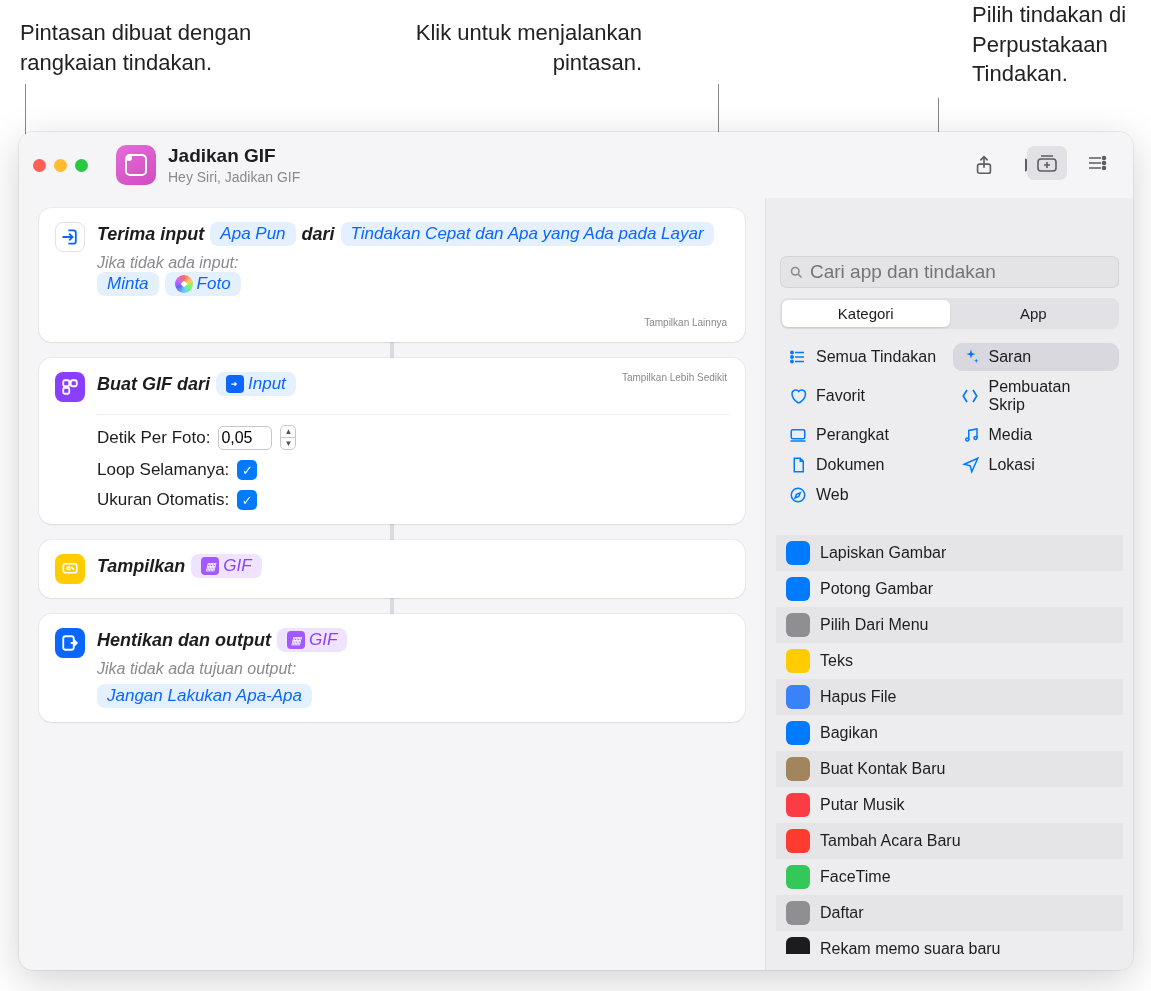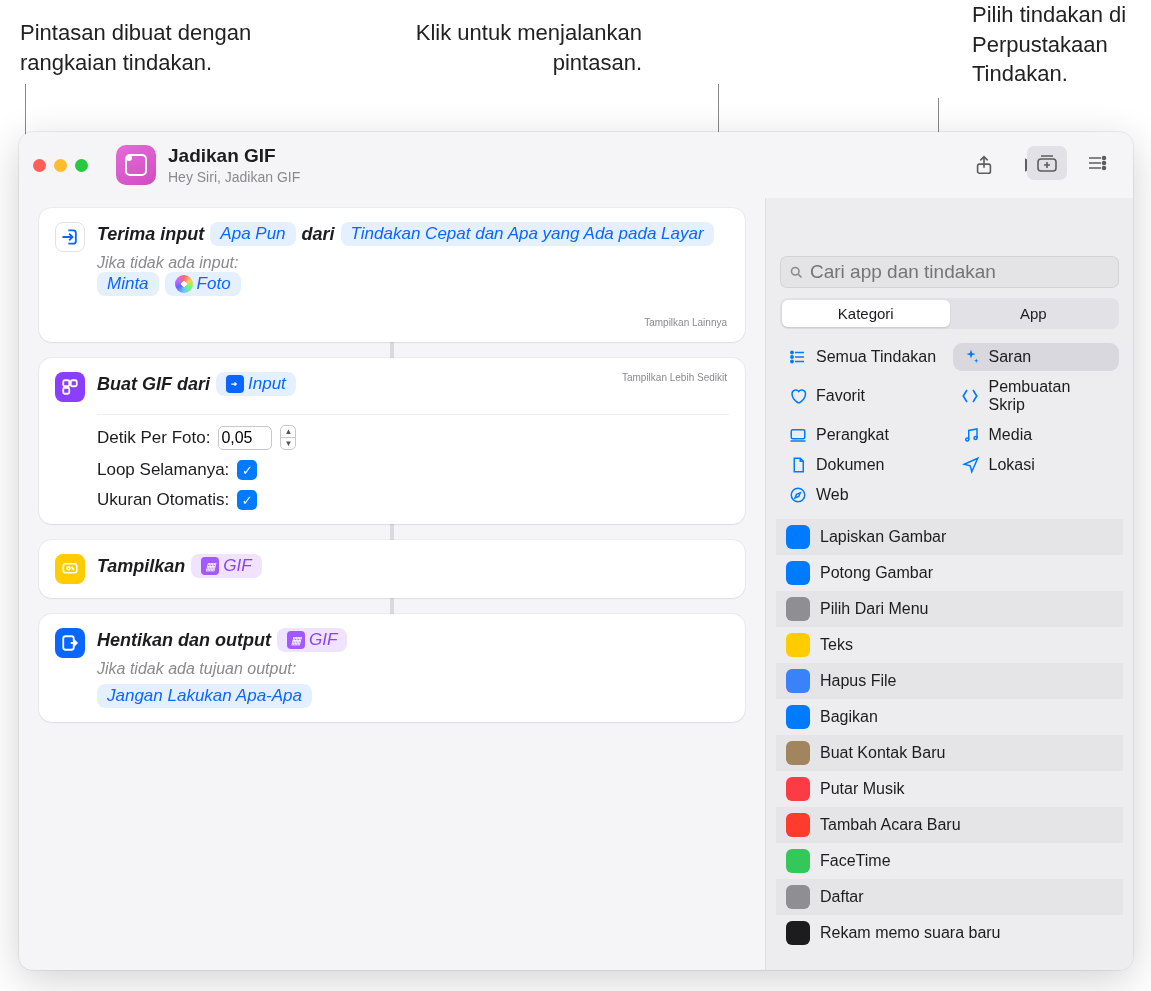"Lapiskan Gambar" .sugg-list { margin: 0 -10px -> 16px -10px }
